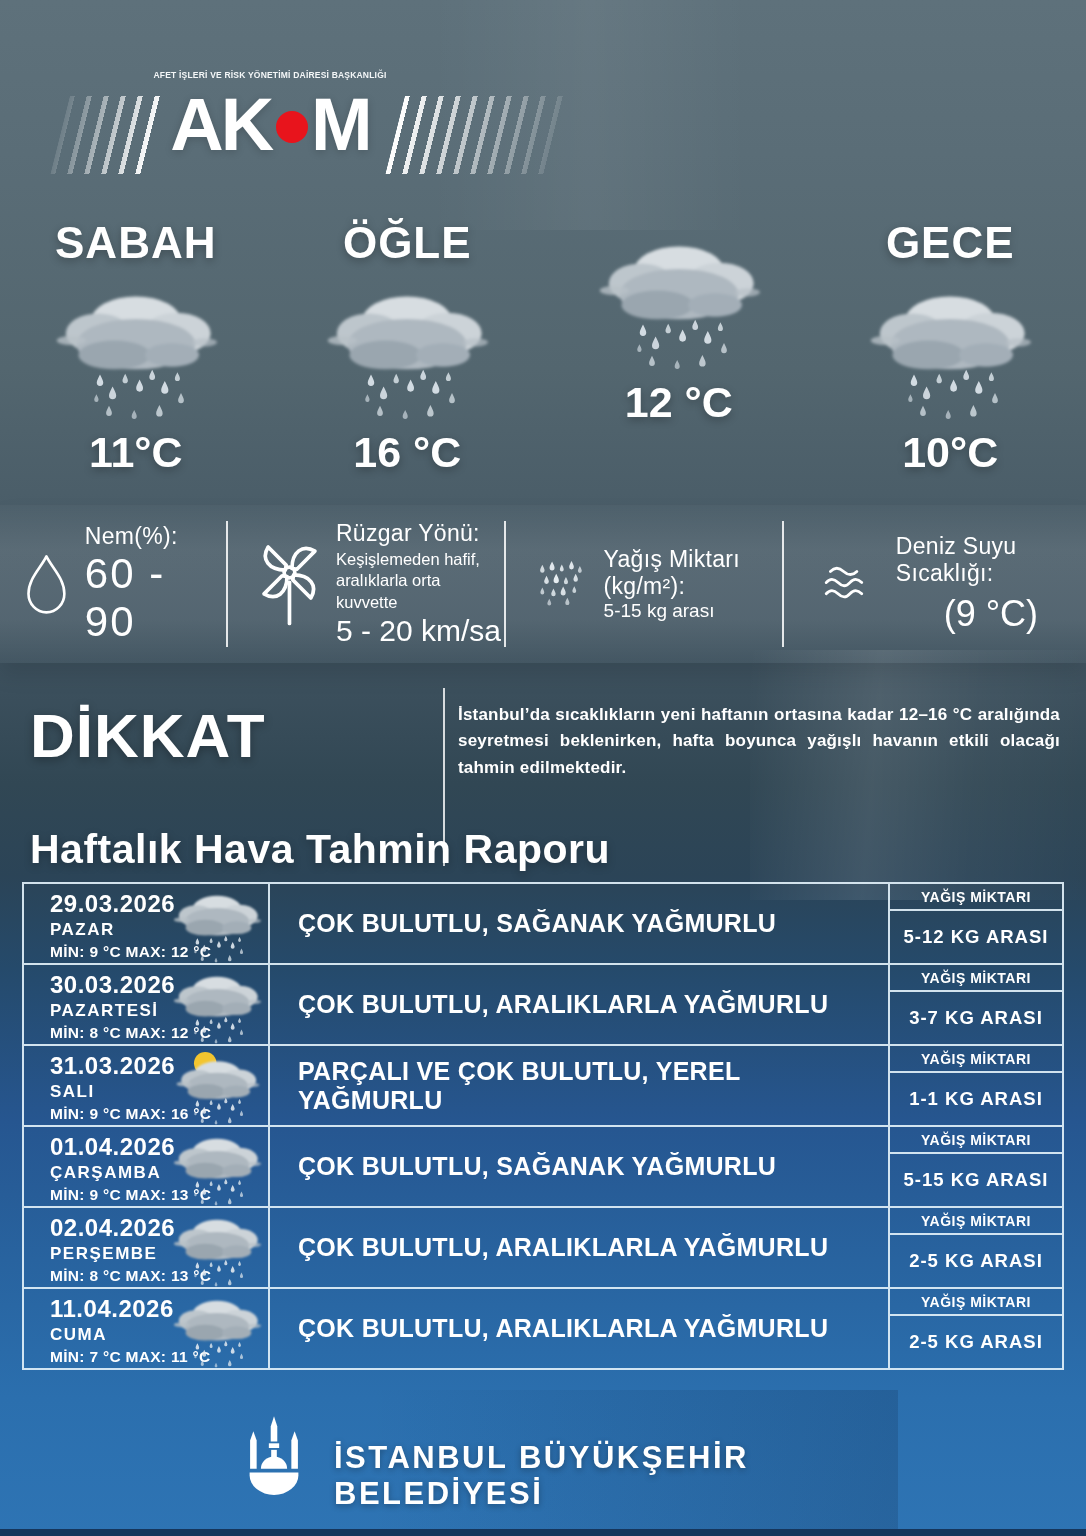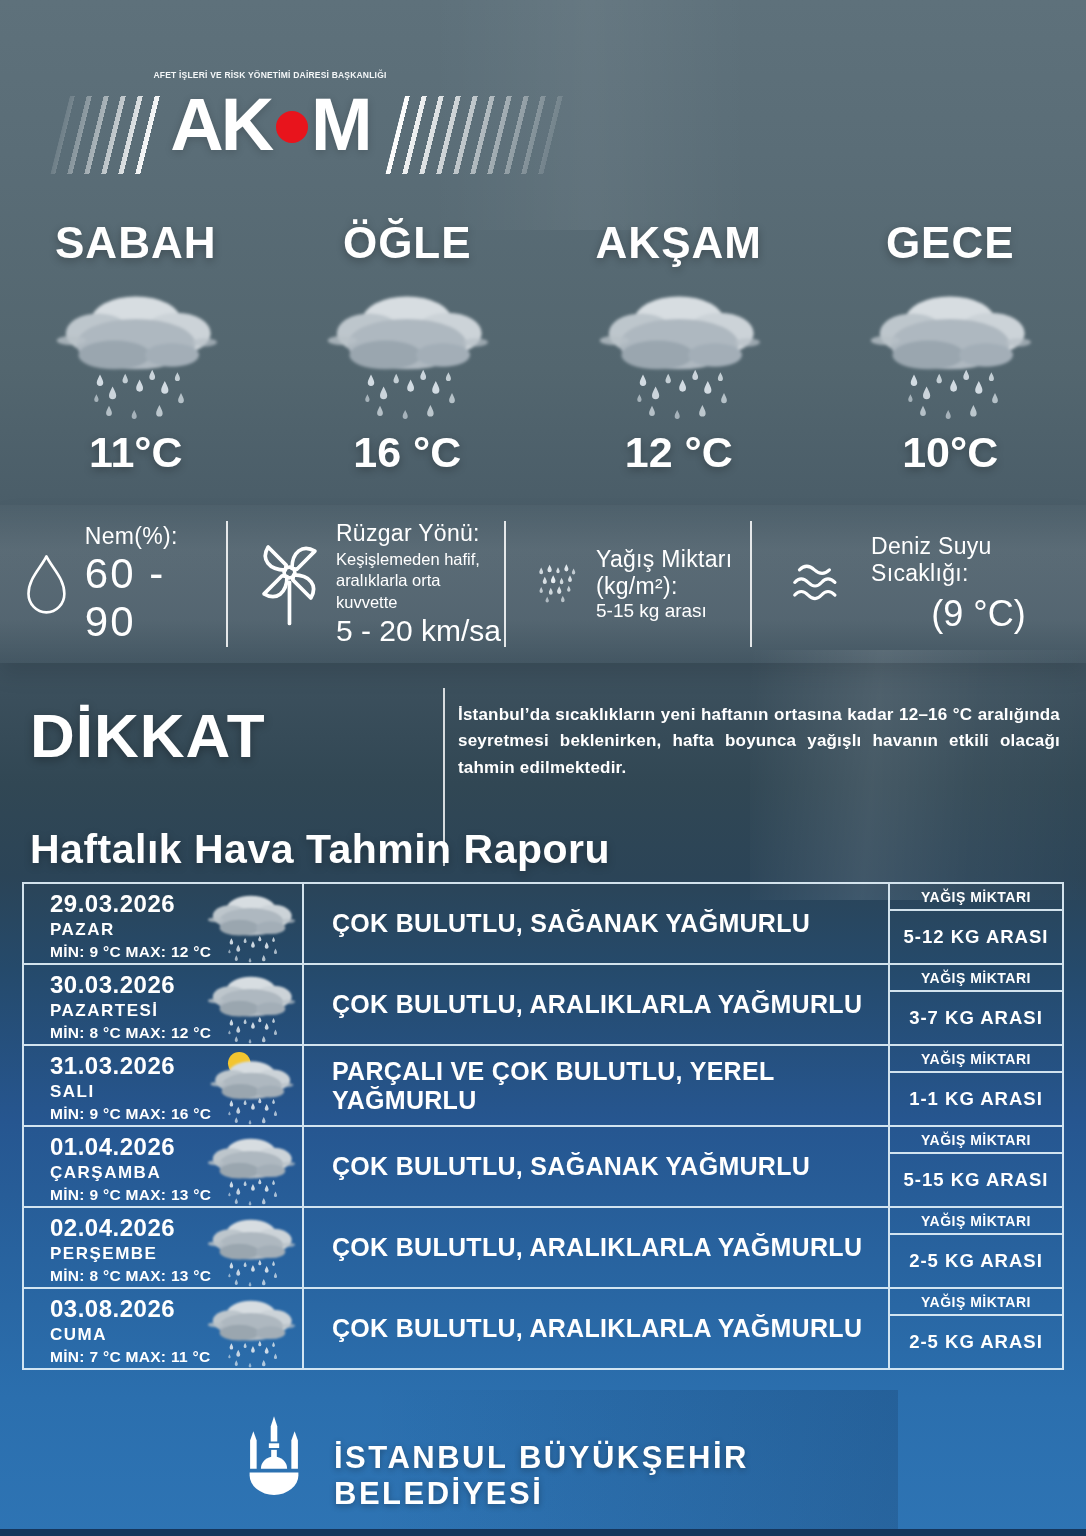"AKŞAM" div.p-label { html: <div>AKŞAM</div> -> none }
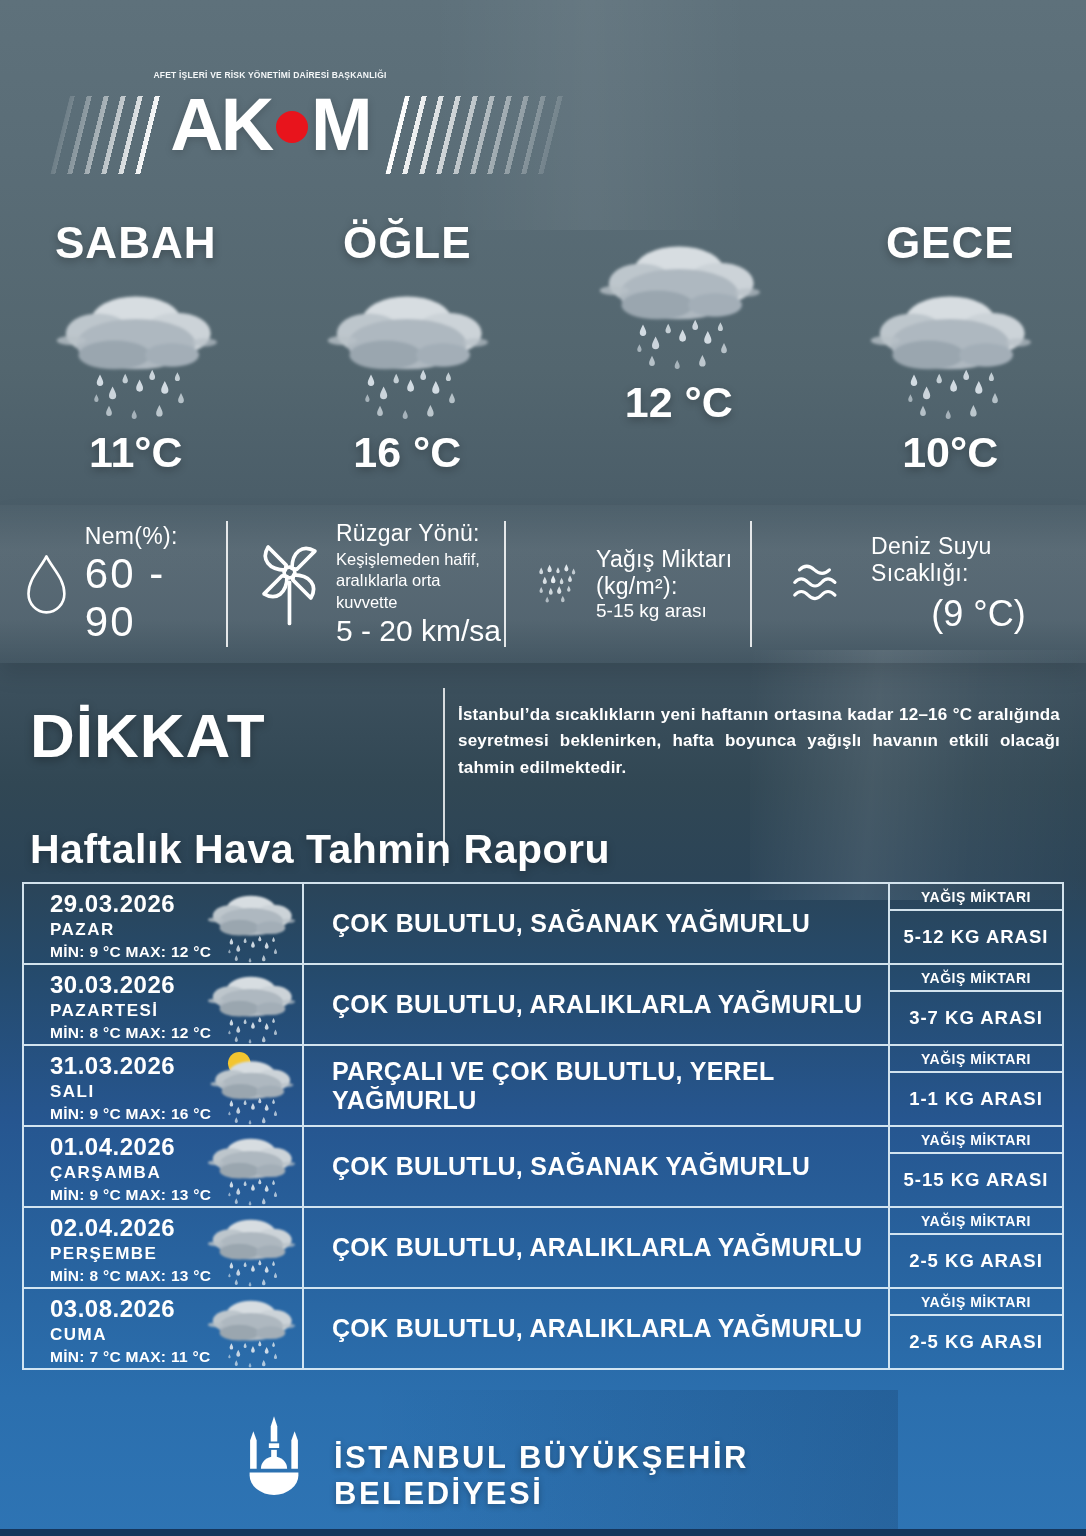"Yağış Miktarı (kg/m²):" .m3 { width: 244px -> 276px }
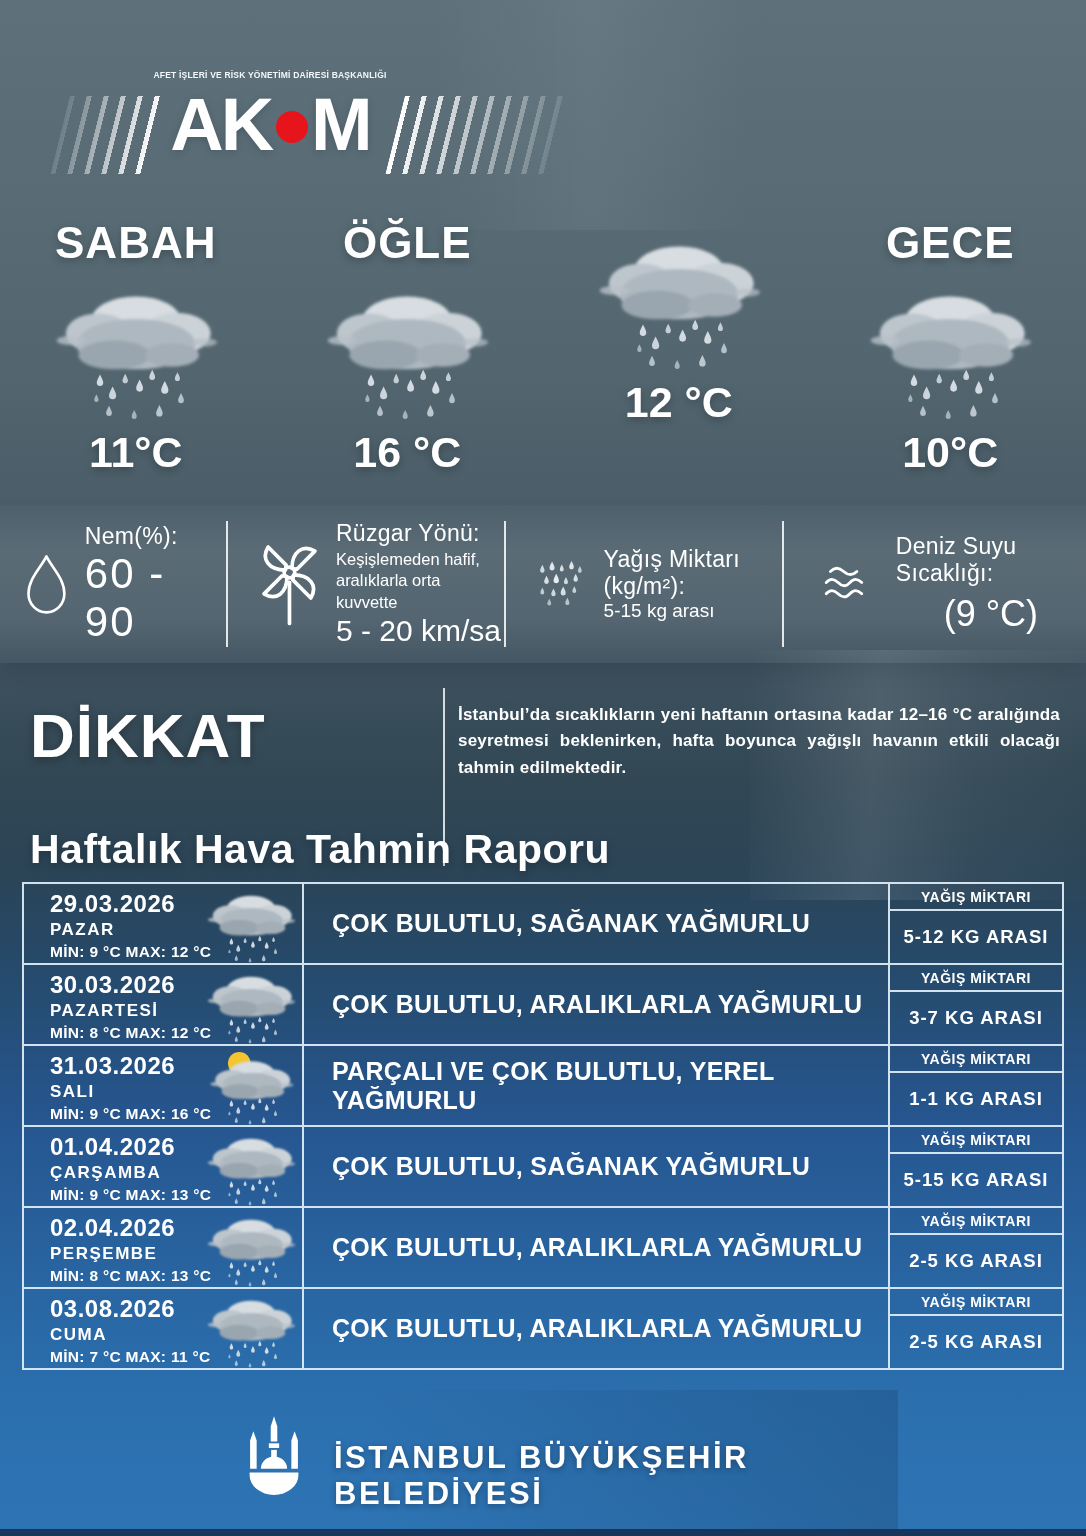"29.03.2026" .wleft { width: 280px -> 246px }
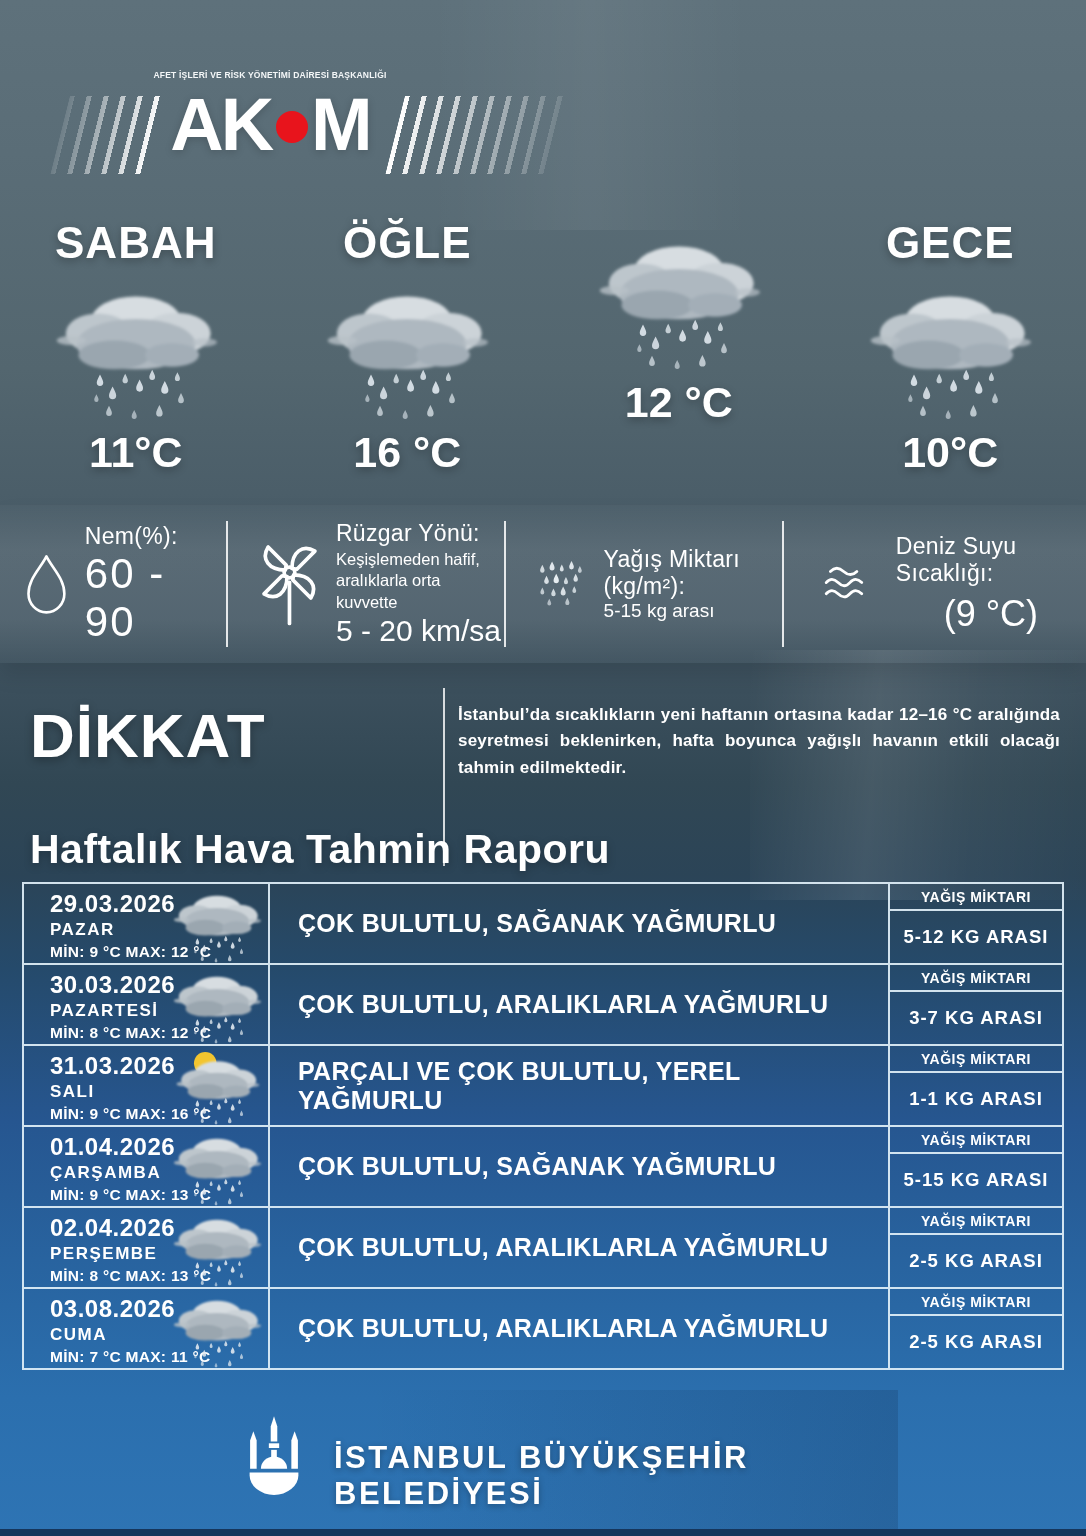"03.08.2026" div.w-date { text: 03.08.2026 -> 11.04.2026 }
